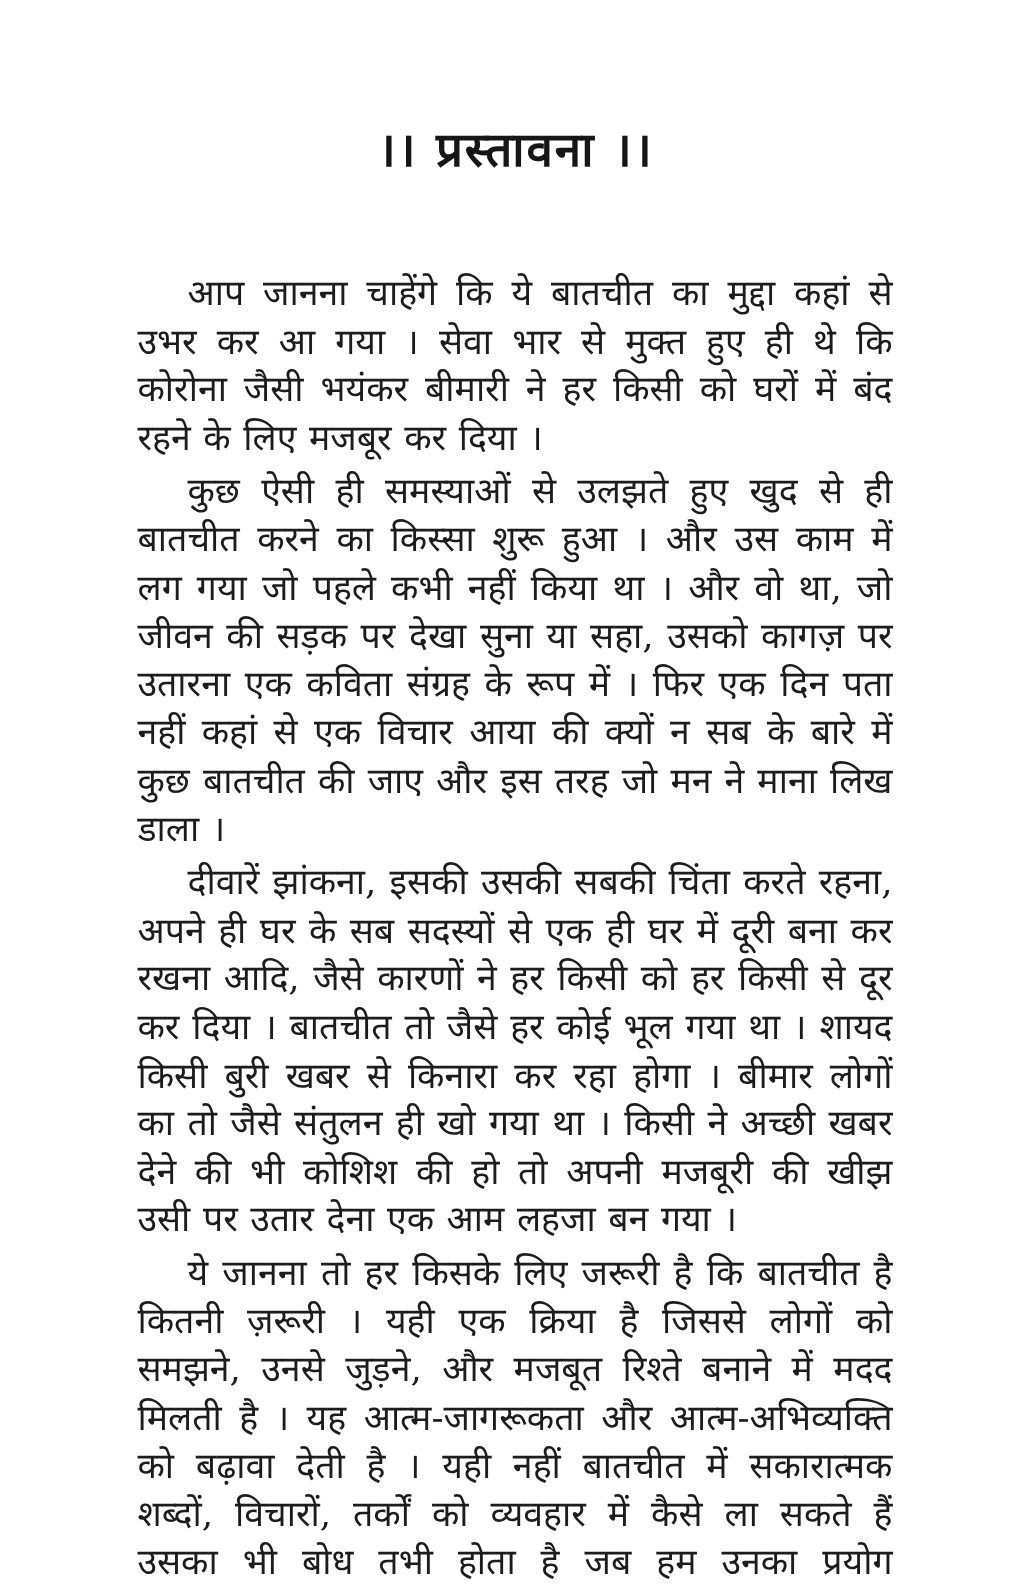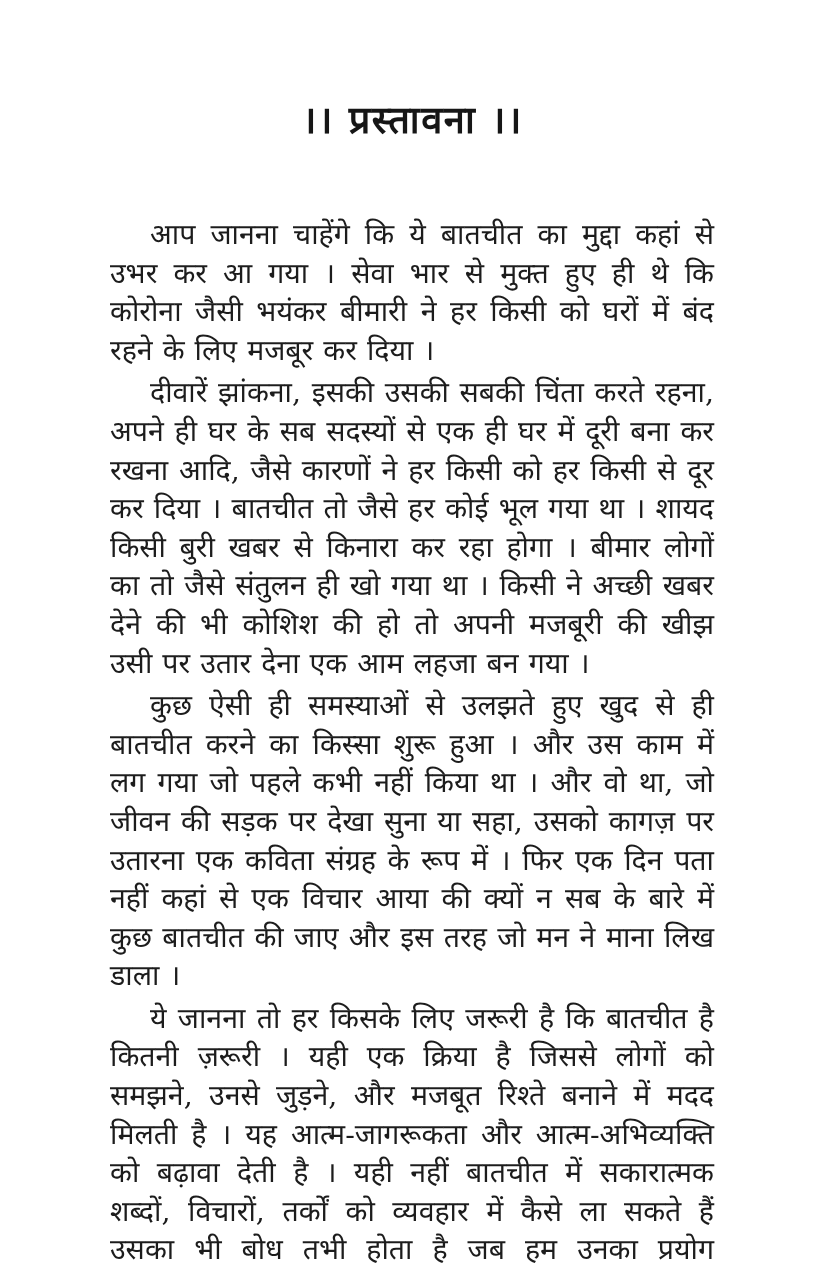"दीवारें झांकना, इसकी उसकी सबकी" p { order: before "कुछ ऐसी ही समस्याओं से" -> after "कुछ ऐसी ही समस्याओं से" }
